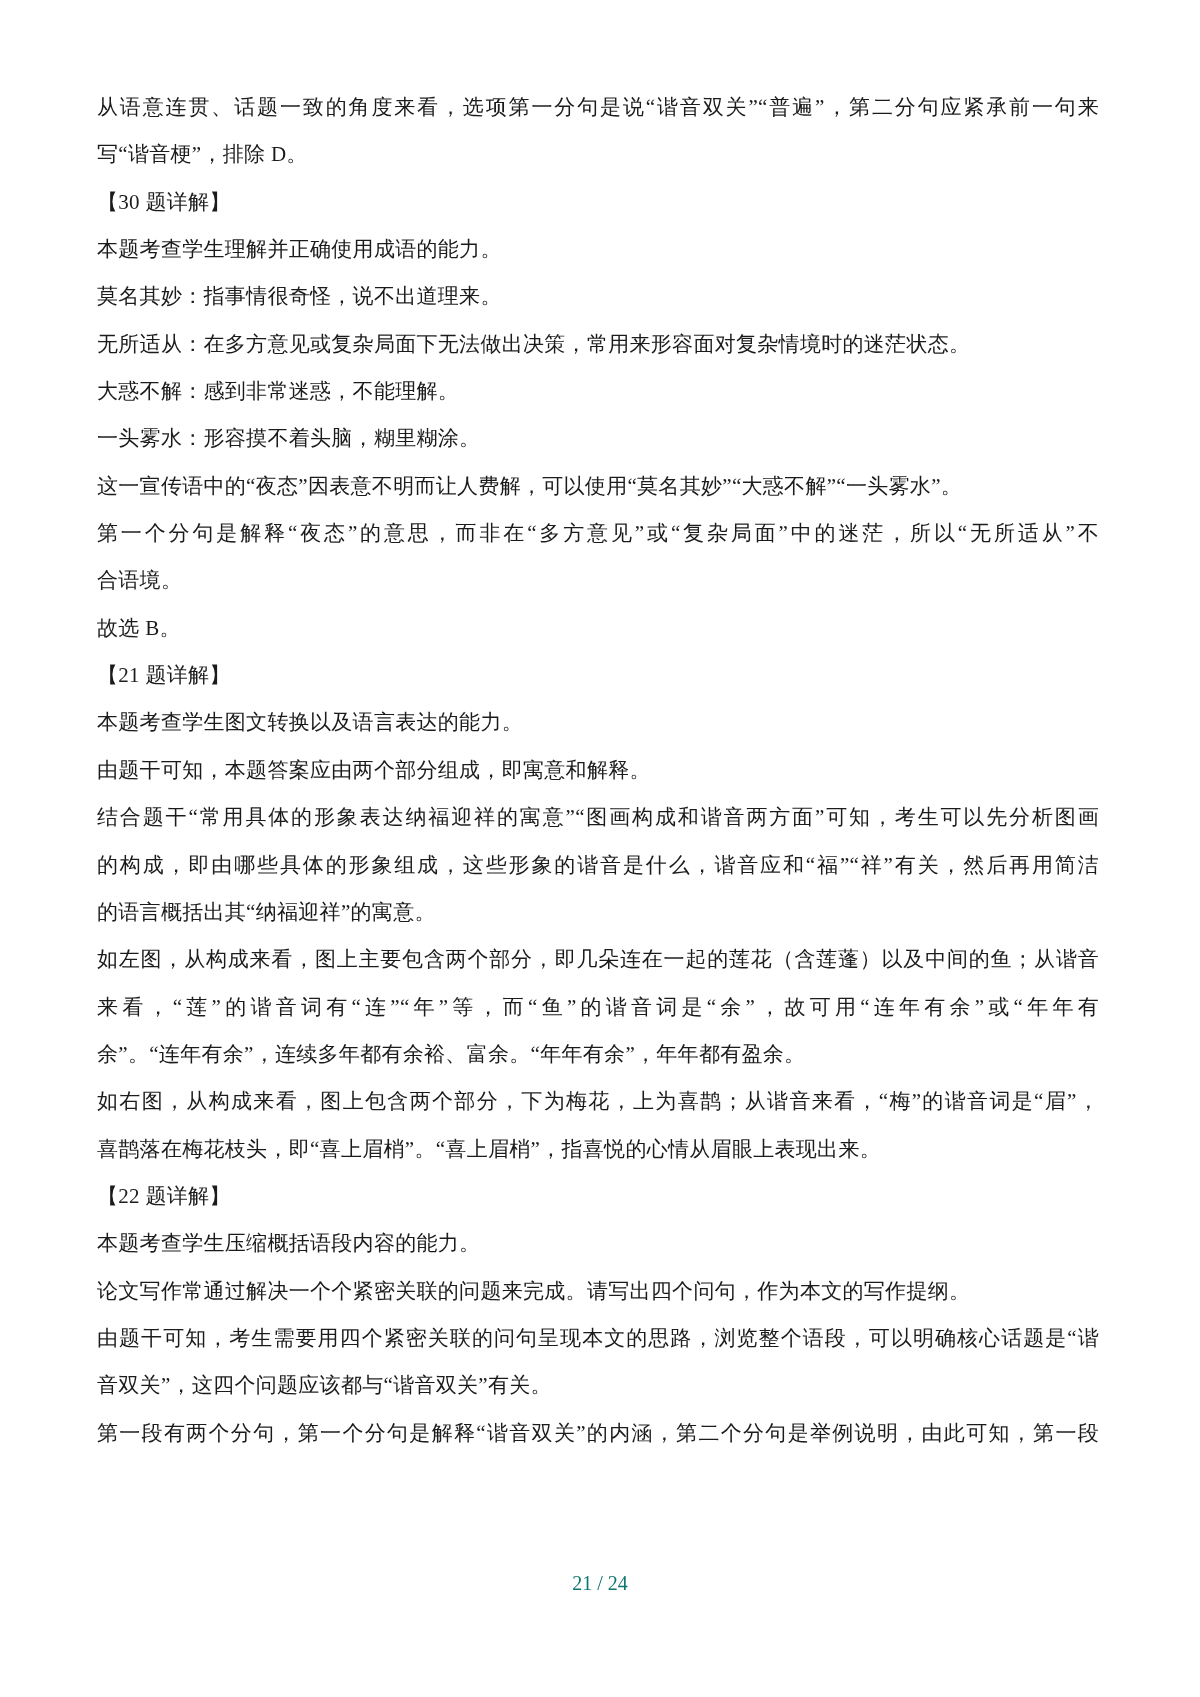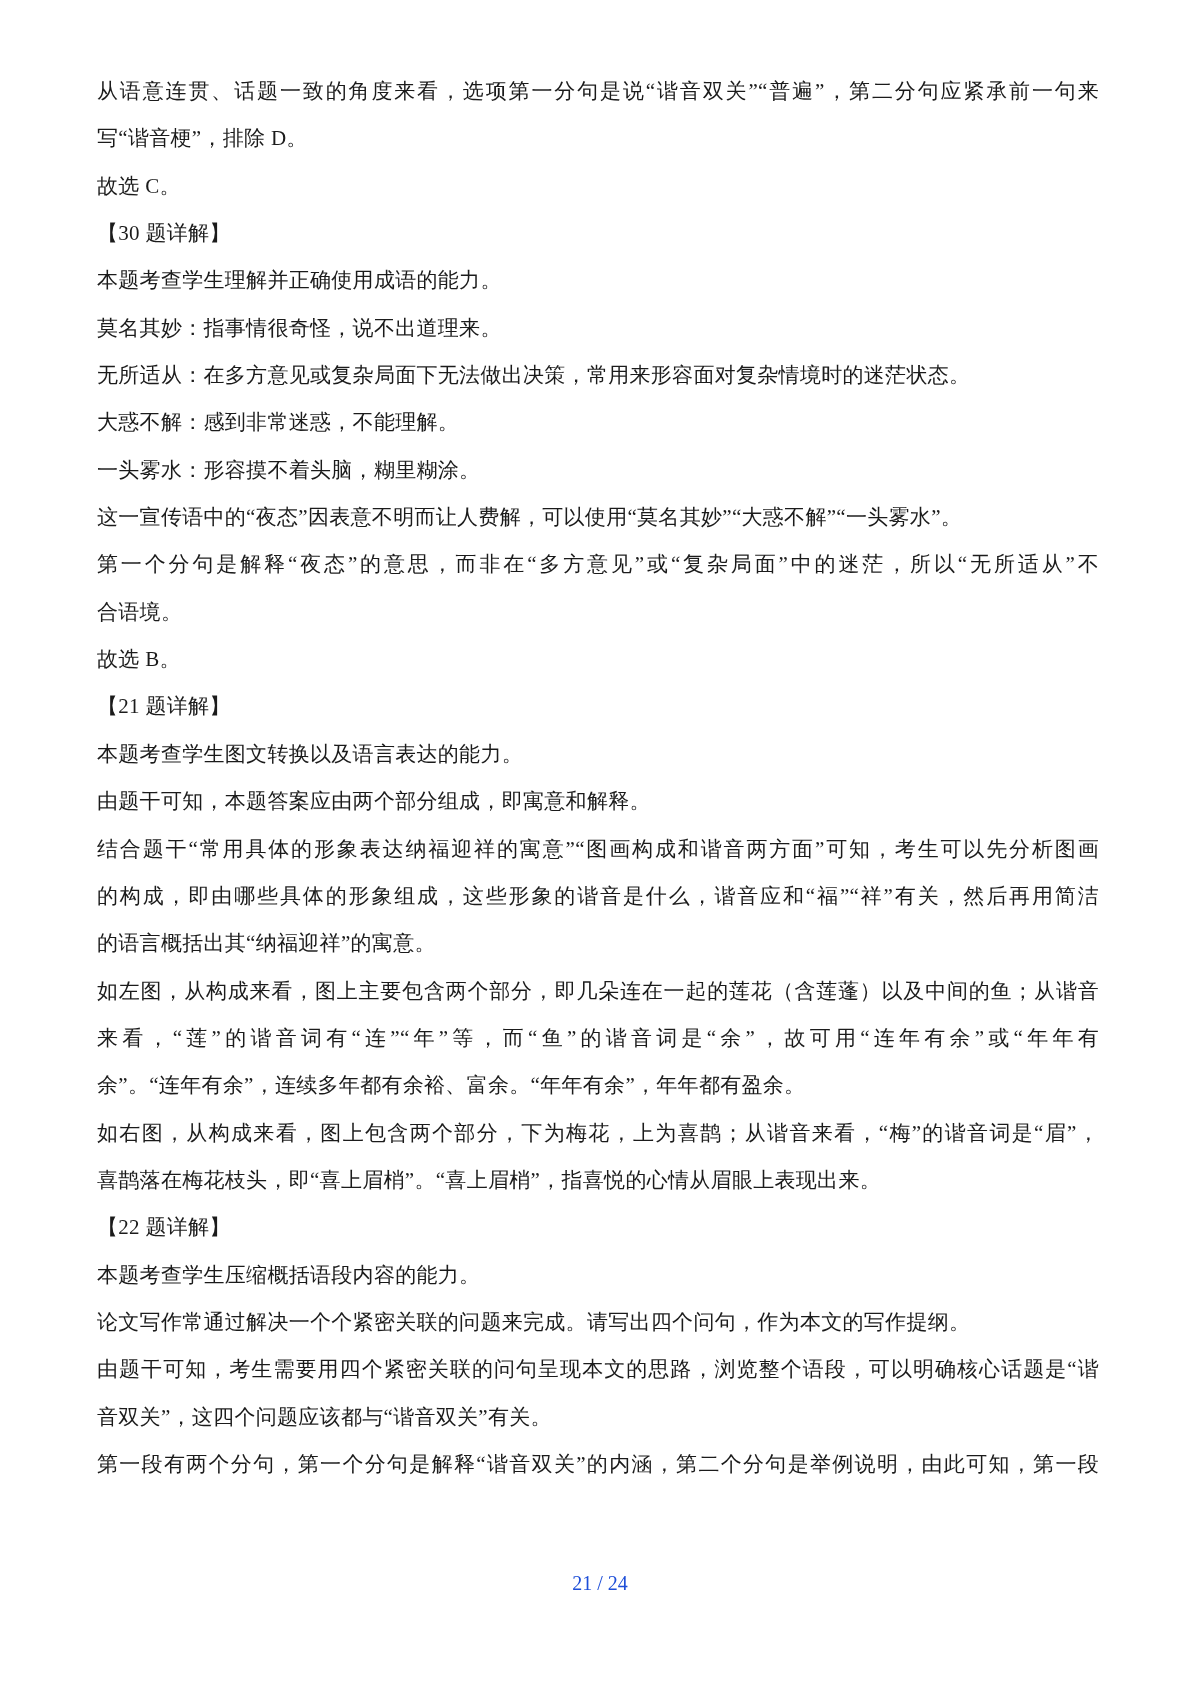"从语意连贯、话题一致的角度来看，选项第一分句是说“谐音双关”“普遍”，第二分句应" .doc { top: 68px -> 84px }
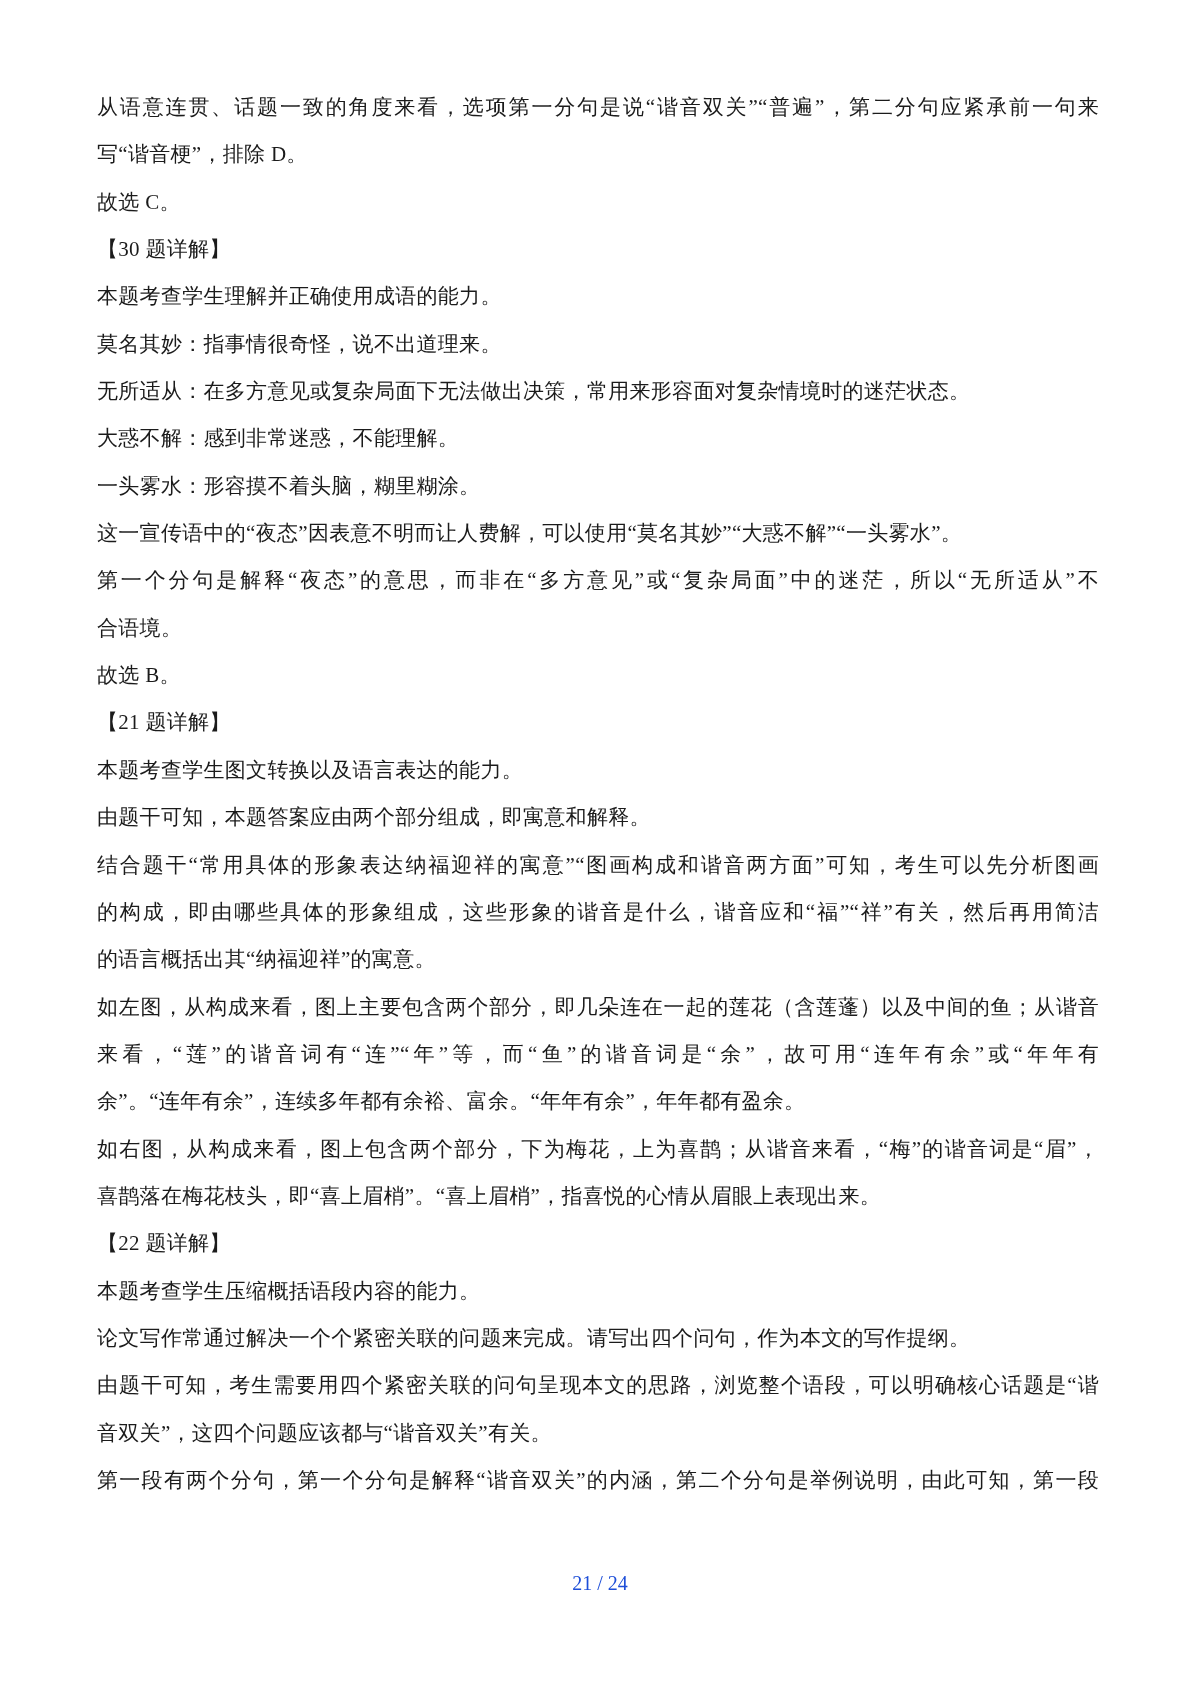"故选 C。" div.line { html: <div>故选 C。</div> -> none }
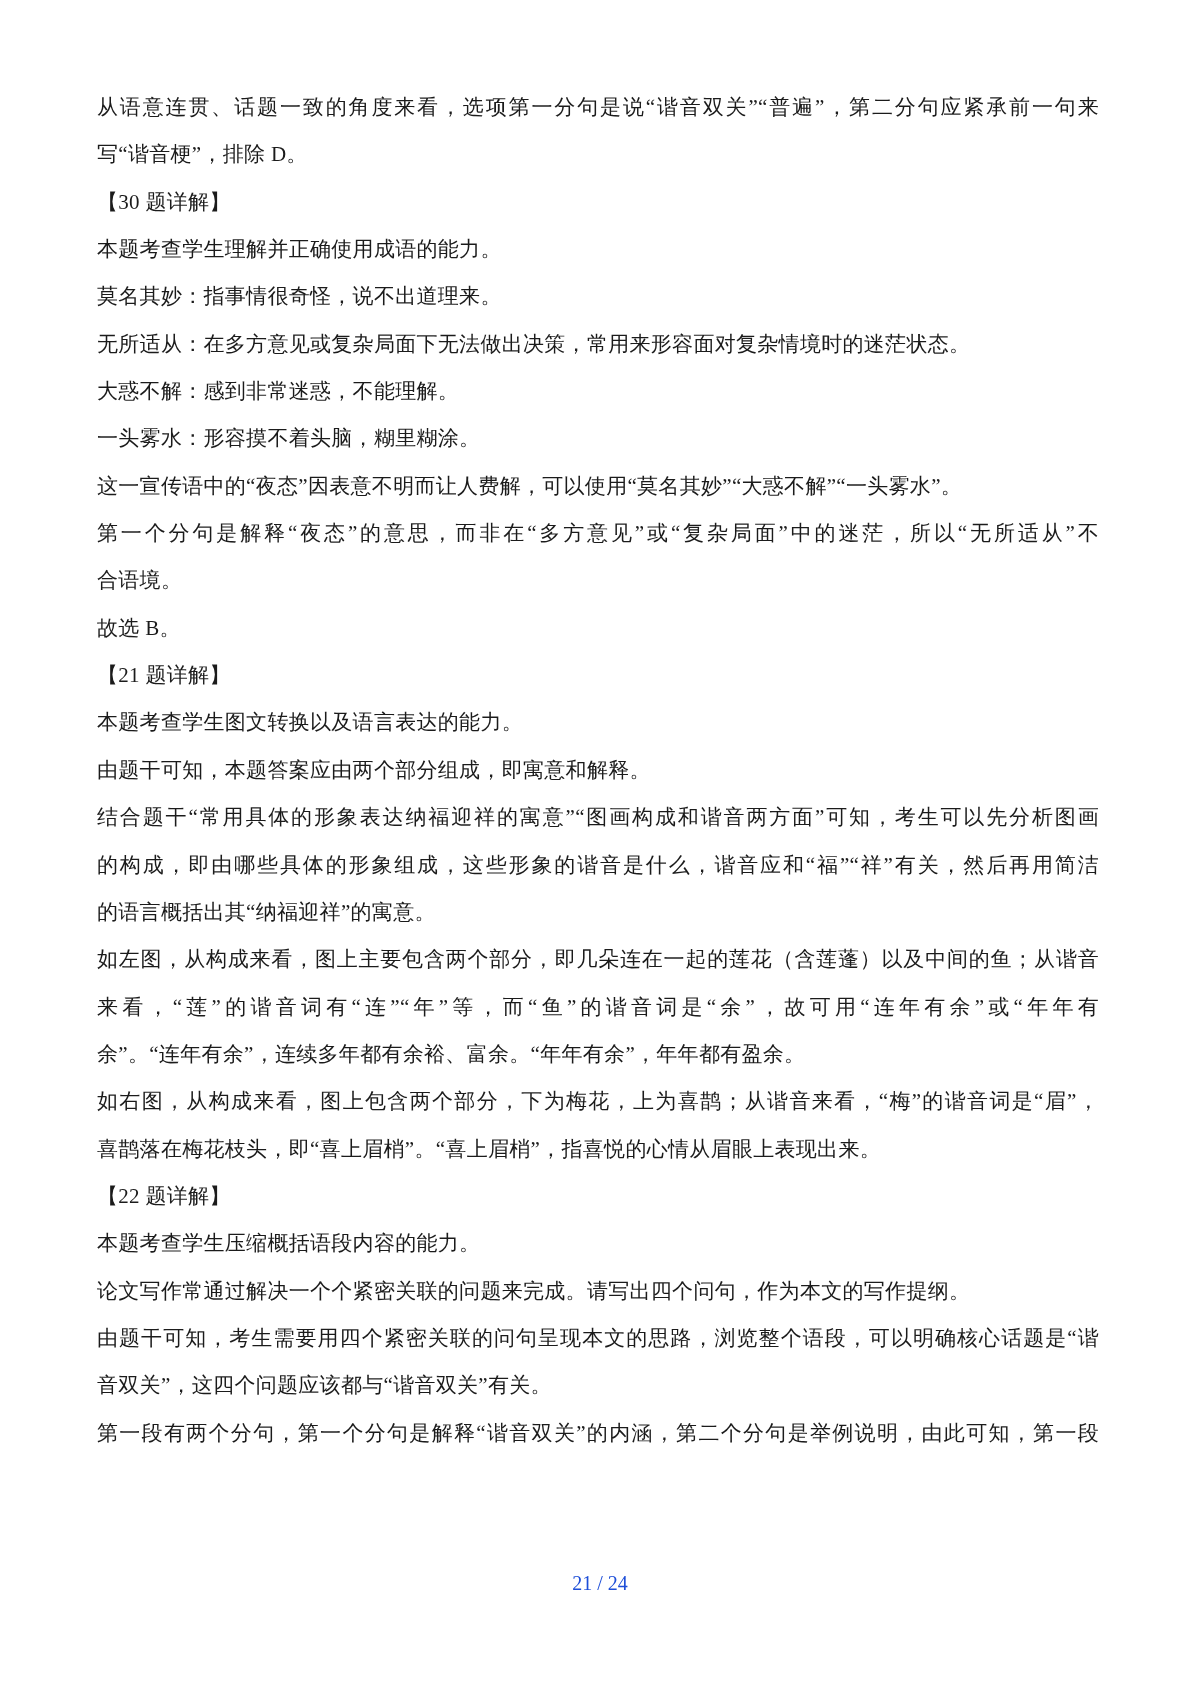"21 / 24" .footer { color: #1d4ed8 -> #0f766e }
